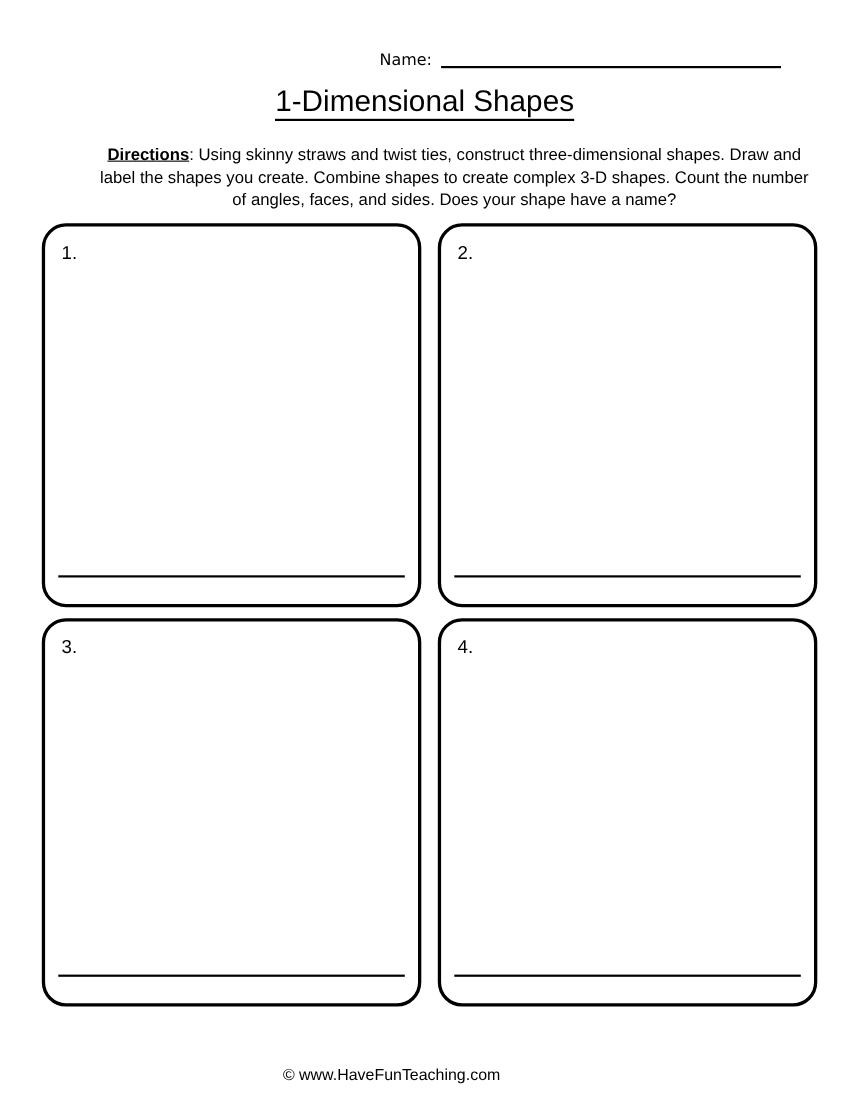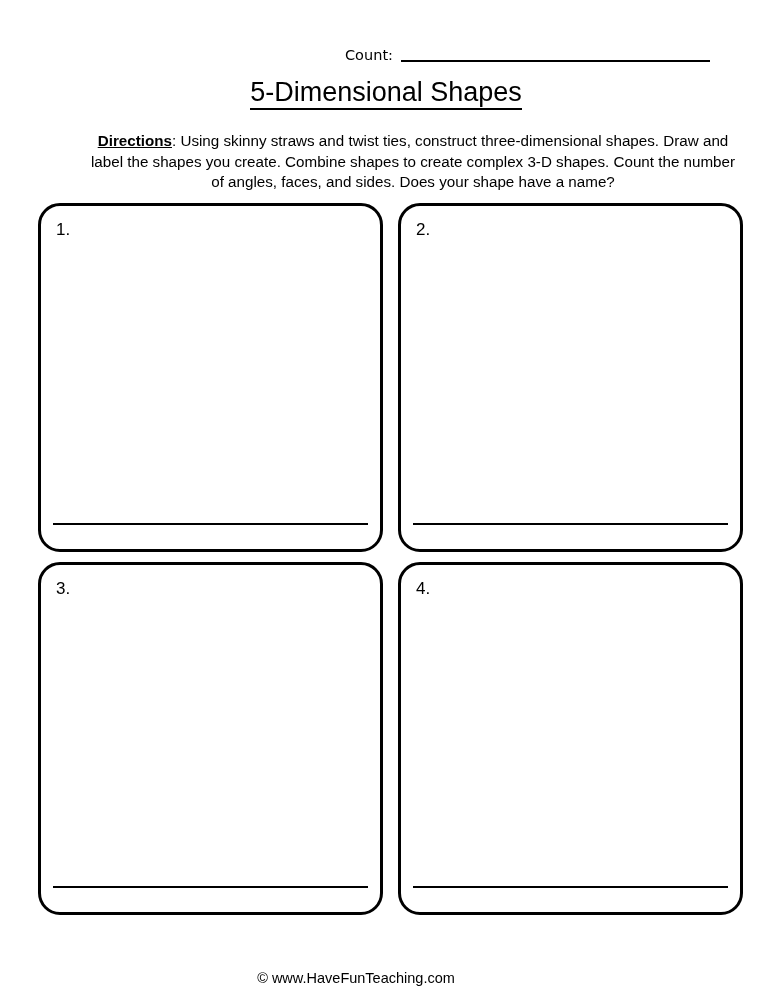"Count:" span.name-label { text: Count -> Name }
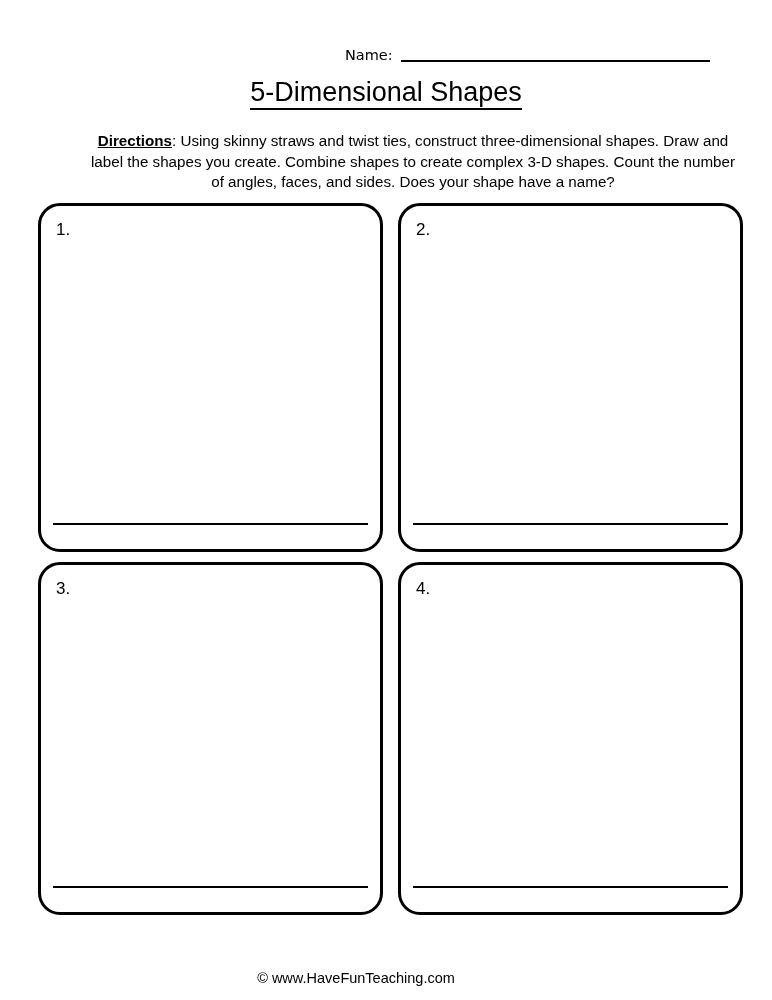"5-Dimensional Shapes" span.title { text: 5-Dimensional -> 1-Dimensional }
